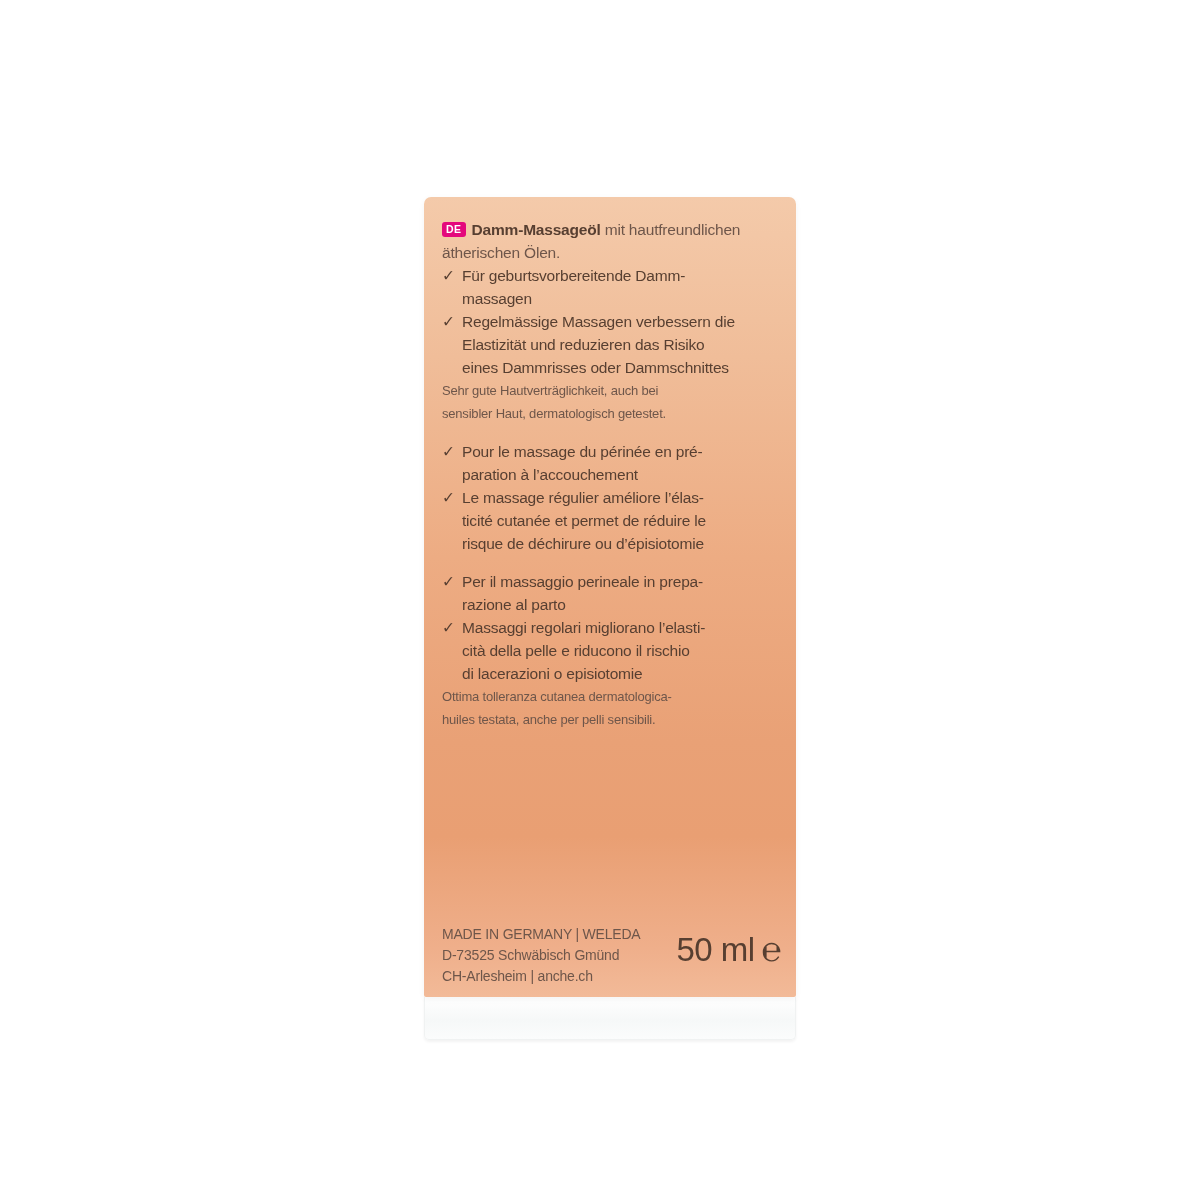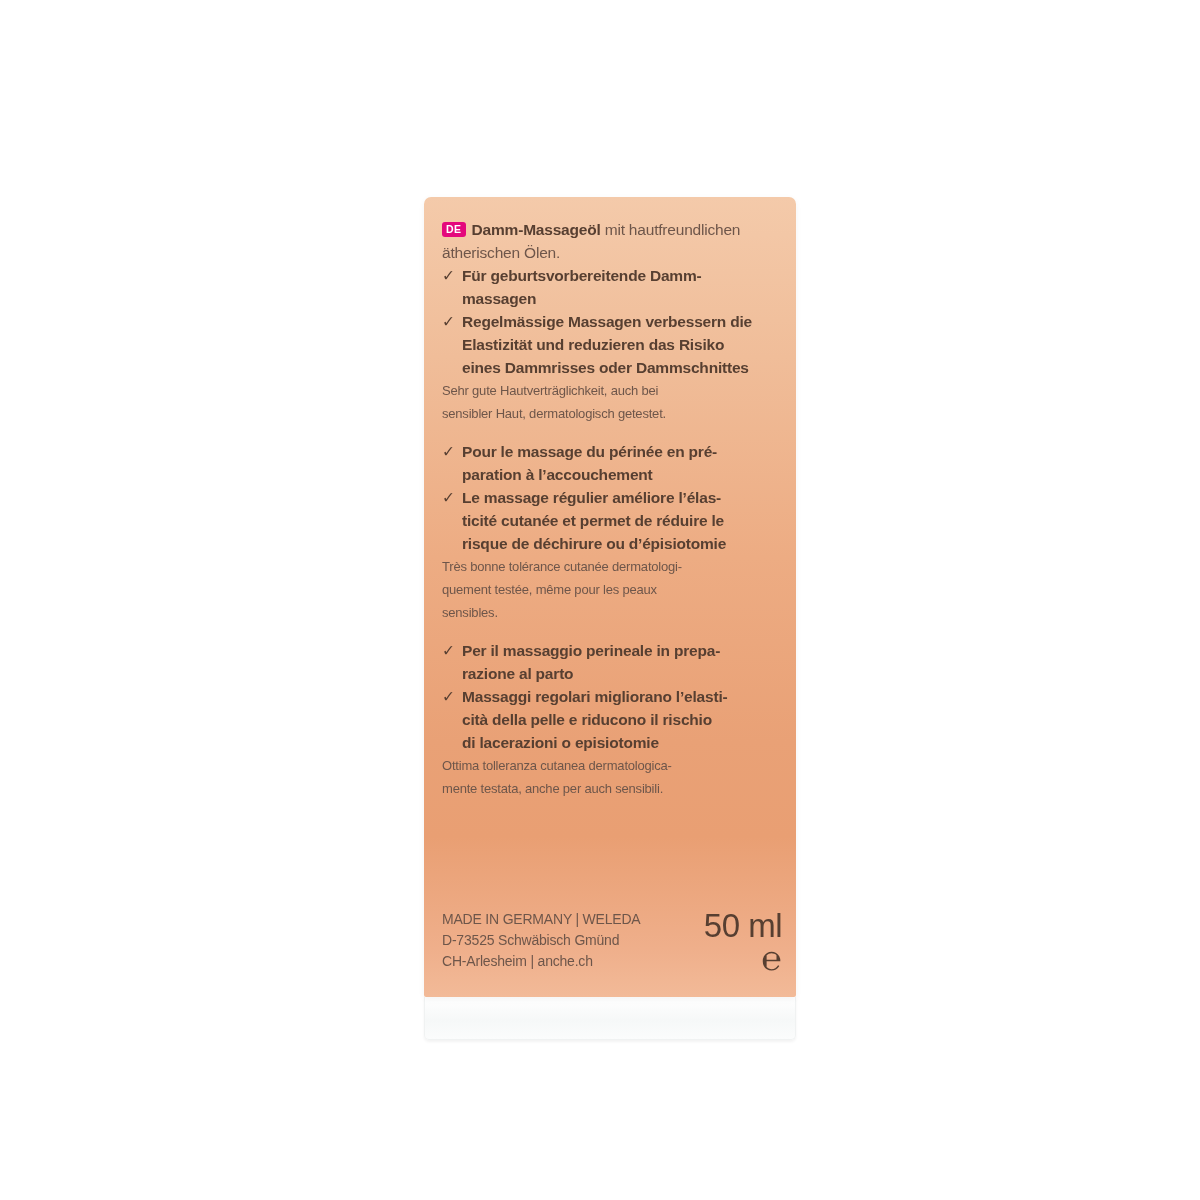"Für geburtsvorbereitende Damm-" .btext { font-weight: bold -> normal }
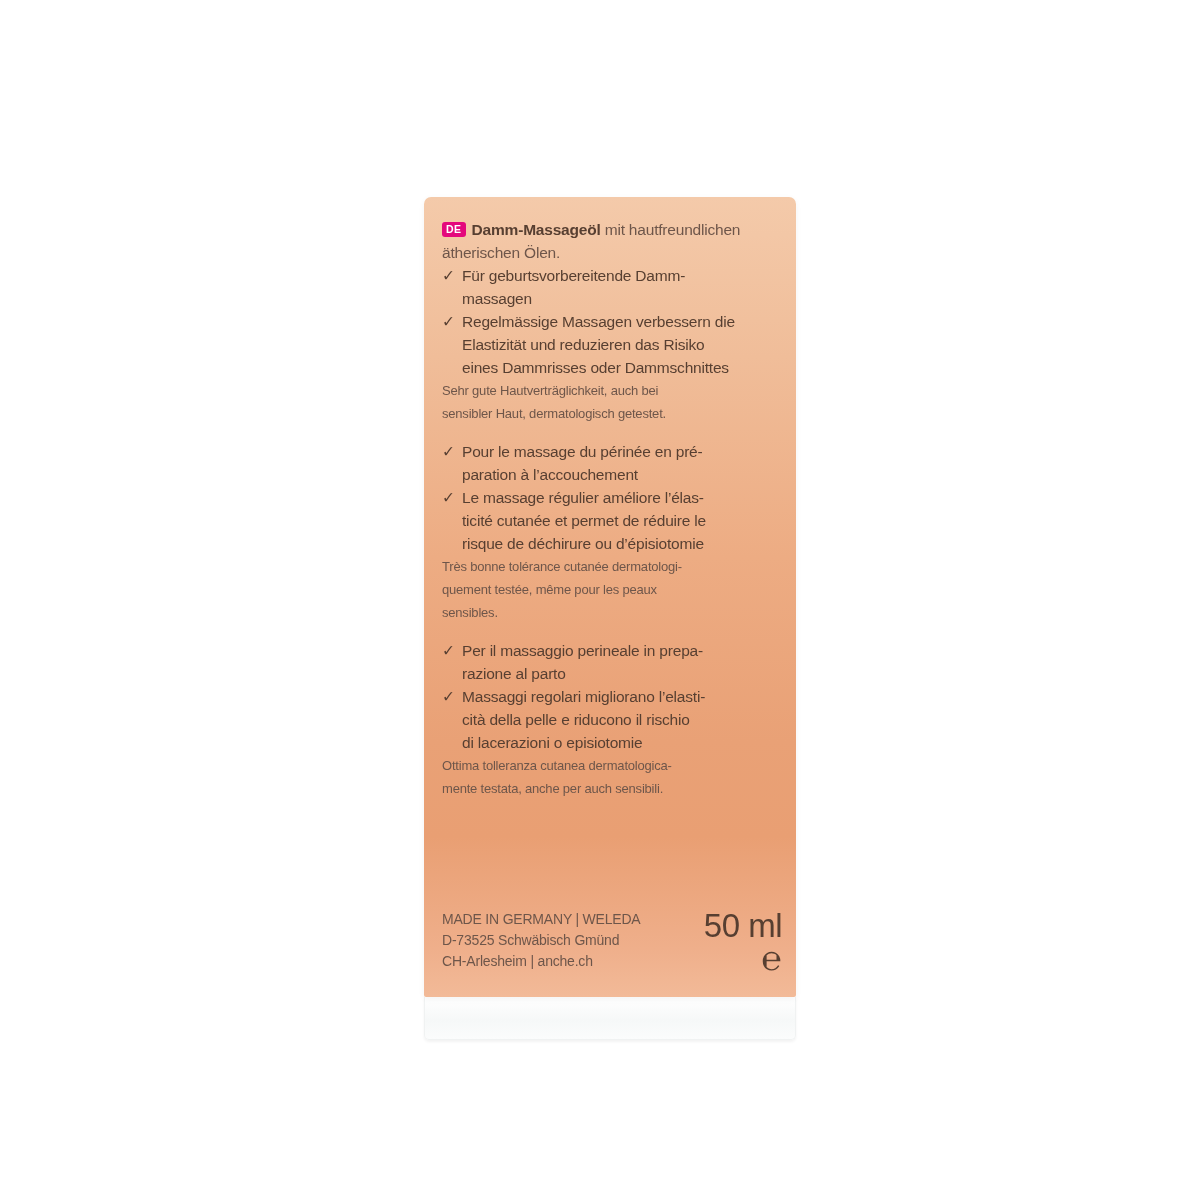"Très bonne tolérance cutanée" div.note { html: <div>Très bonne tolérance cutanée dermatologi- quement testée, même pour les peaux sensibles.</div> -> none }
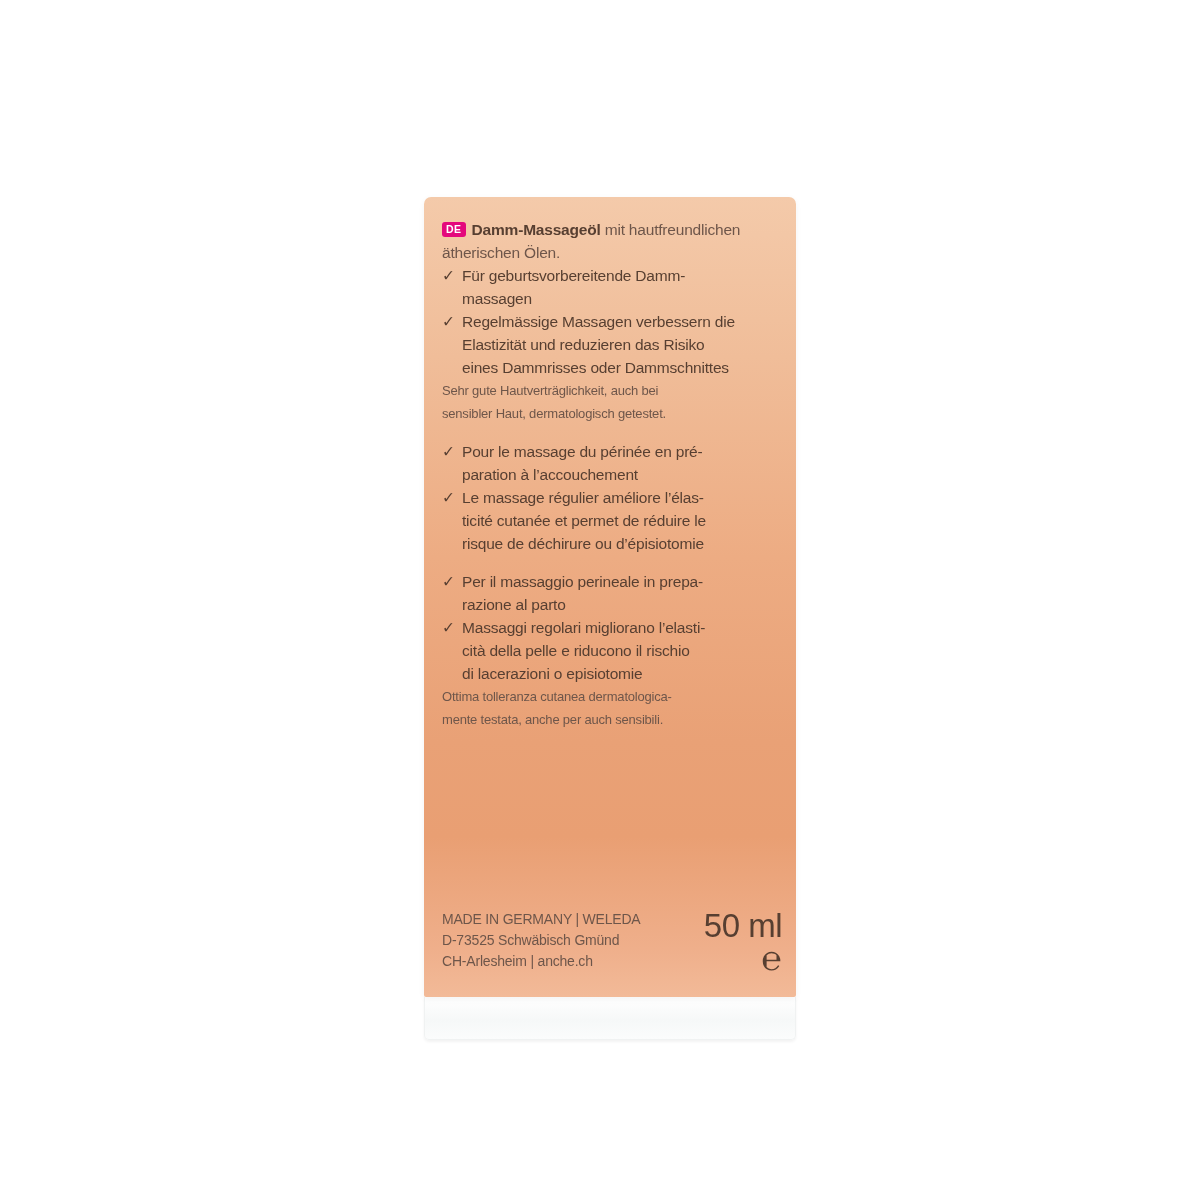"Ottima tolleranza cutanea dermatologica-" div.note { text: mente testata, anche per auch -> huiles testata, anche per pelli }
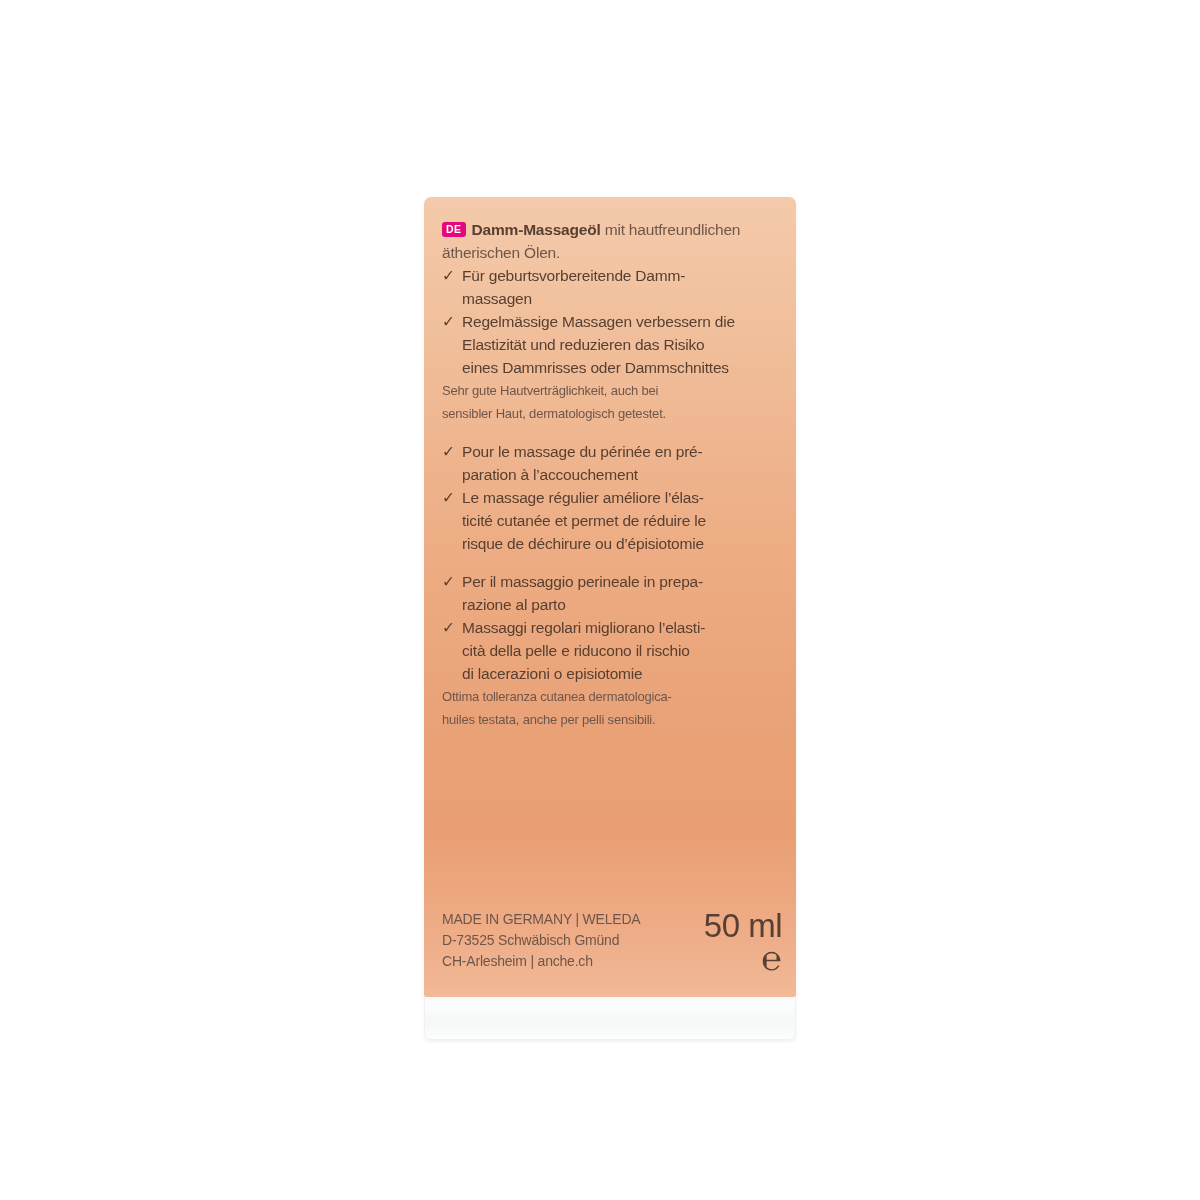"MADE IN GERMANY | WELEDA" .footer { align-items: flex-start -> center }
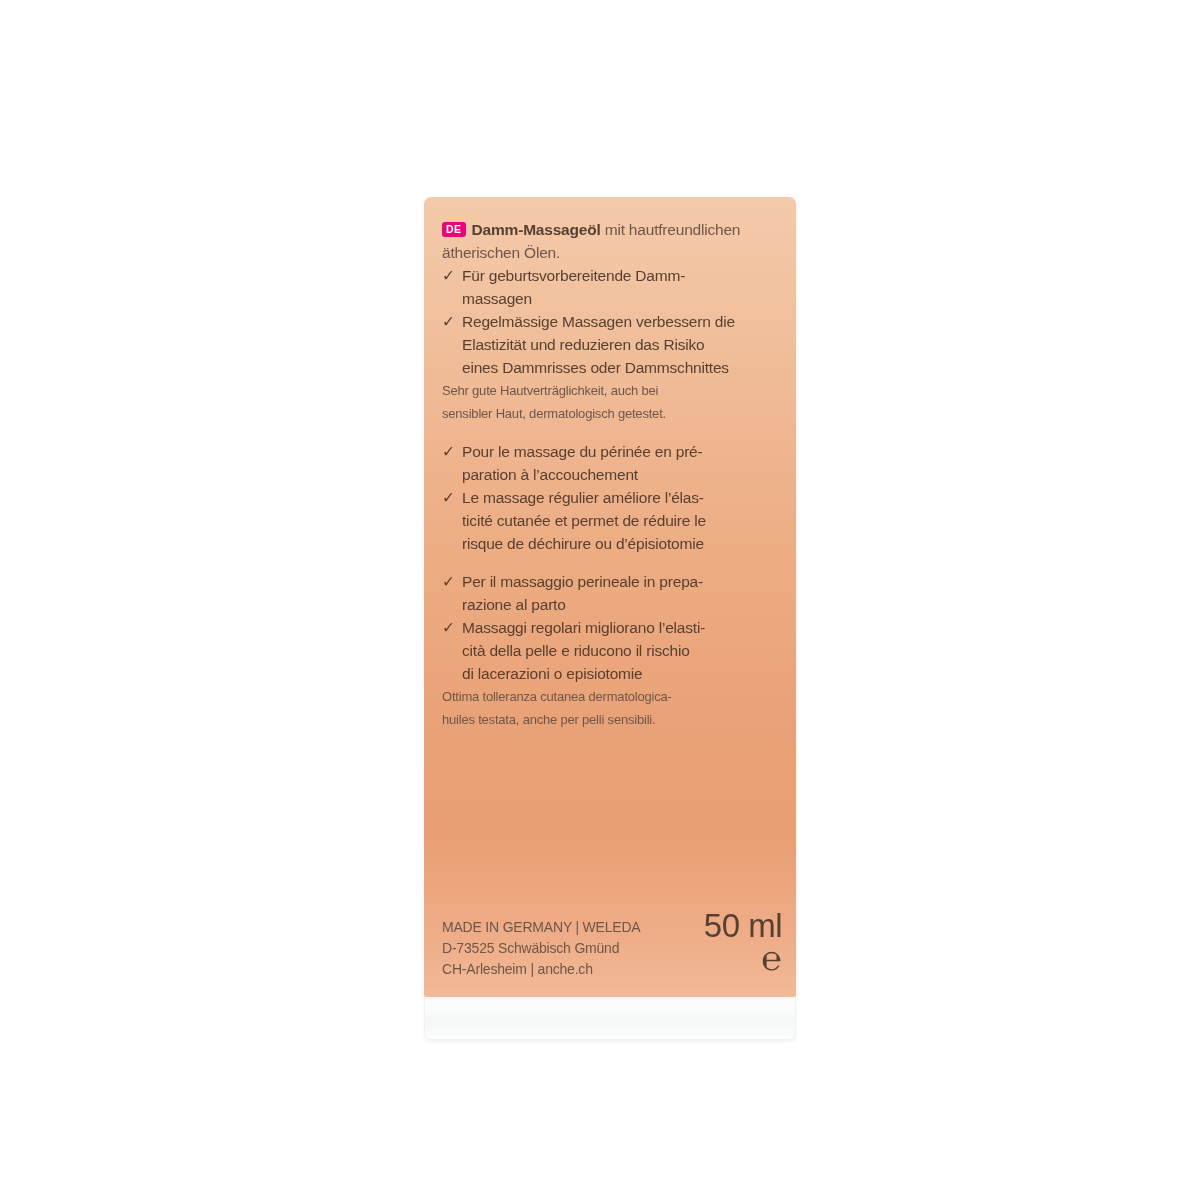"50 ml" .volume { flex-direction: column -> none }
